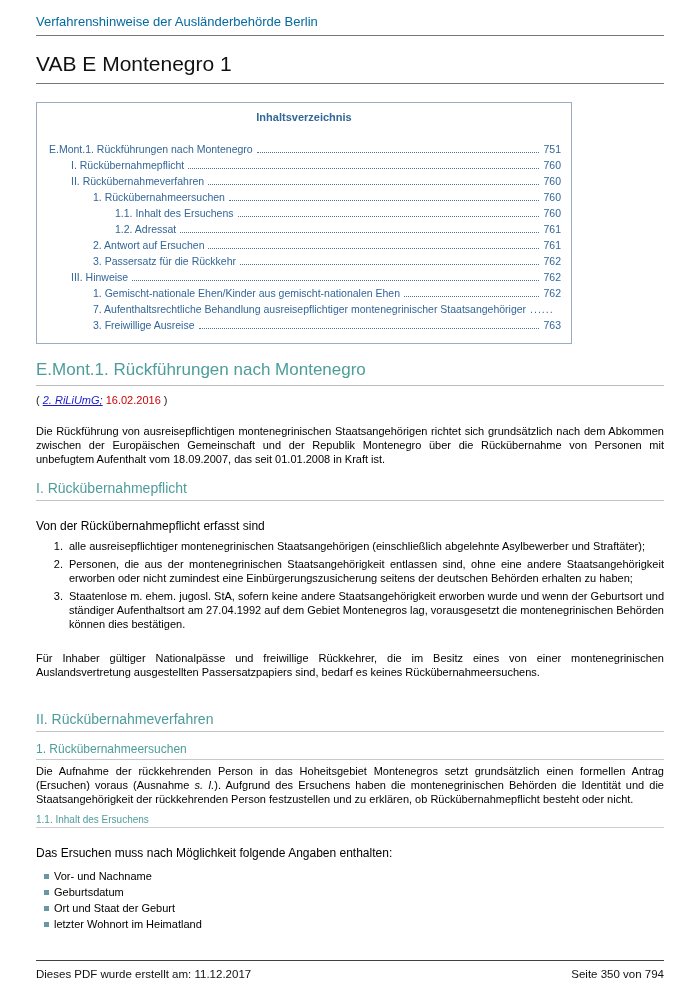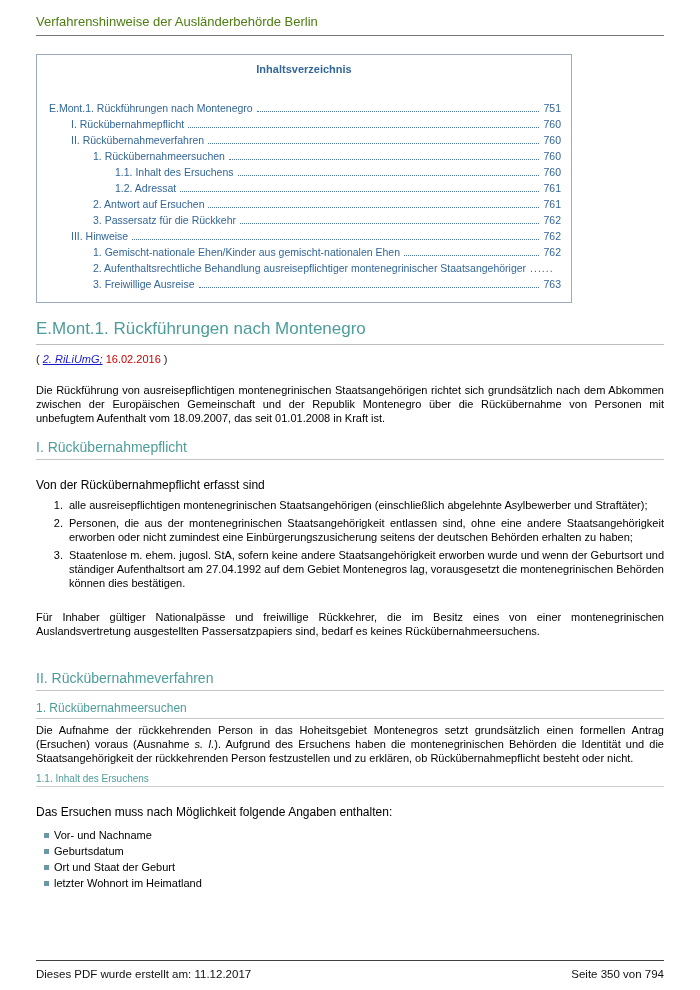"Verfahrenshinweise der Ausländerbehörde" .doc-header { color: #4d7c0f -> #0369a1 }
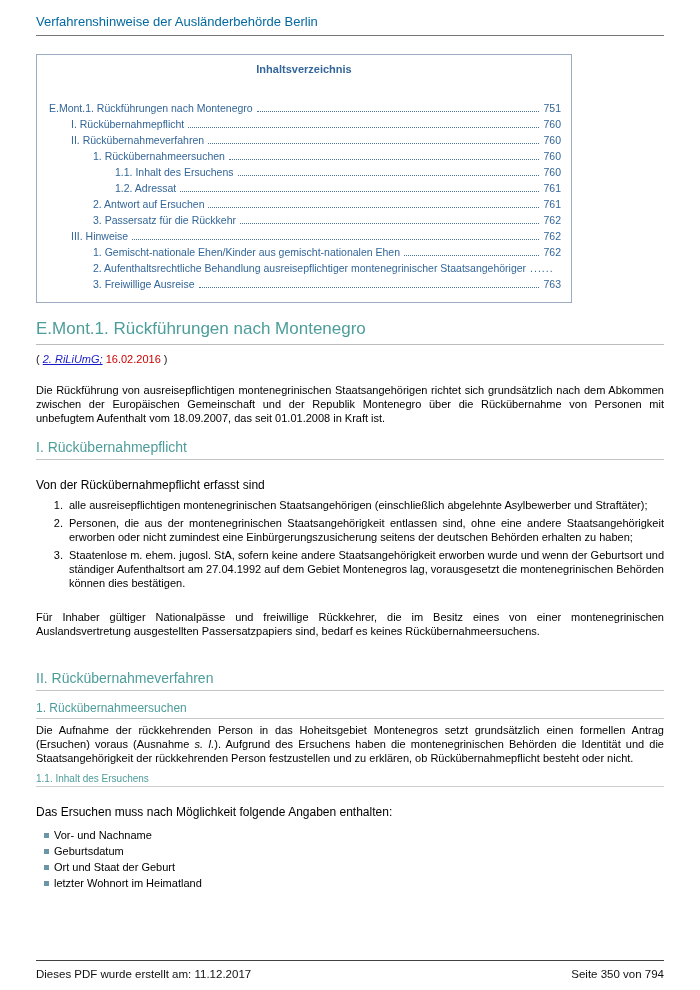"VAB E Montenegro 1" h1.doc-title { html: none -> <h1>VAB E Montenegro 1</h1> }
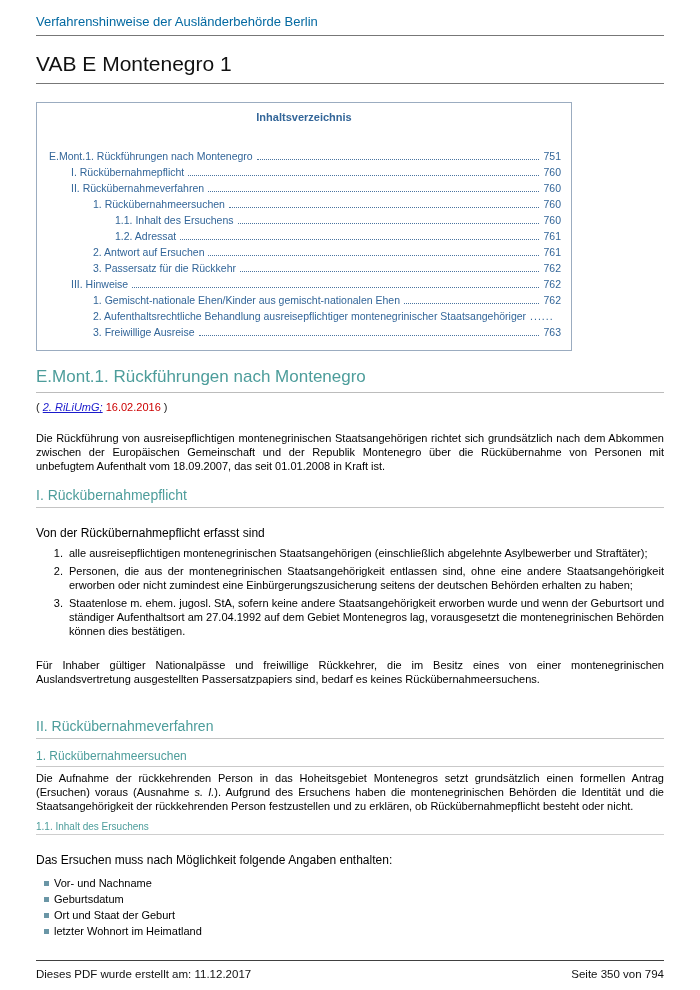"Inhaltsverzeichnis" .toc-title { margin-bottom: 25px -> 18px }
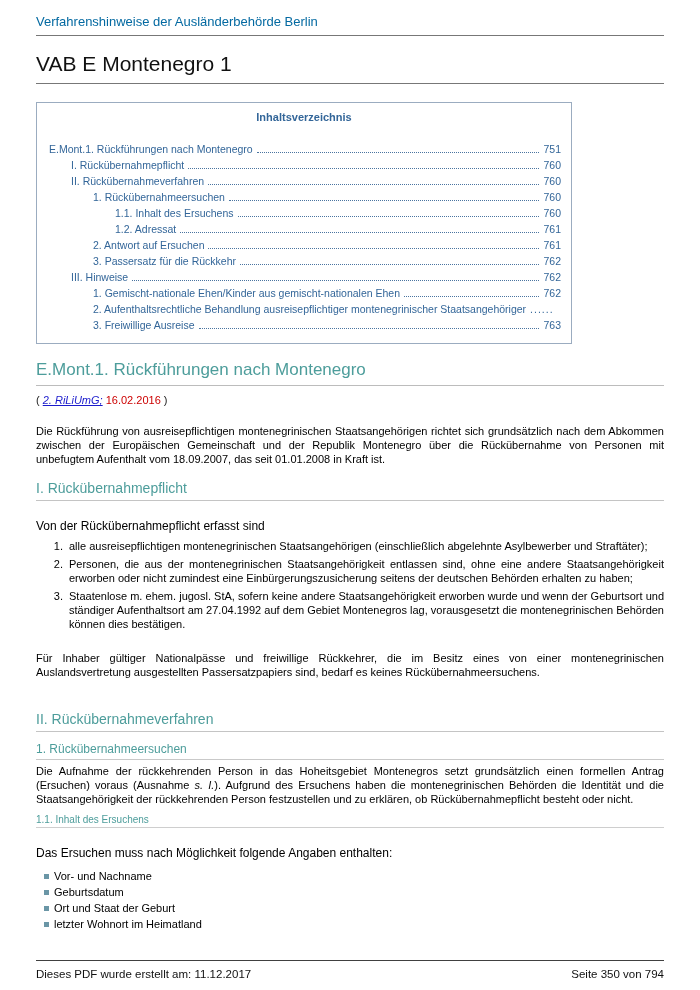"2. Aufenthaltsrechtliche Behandlung" span.toc-label { text: 2 -> 7 }
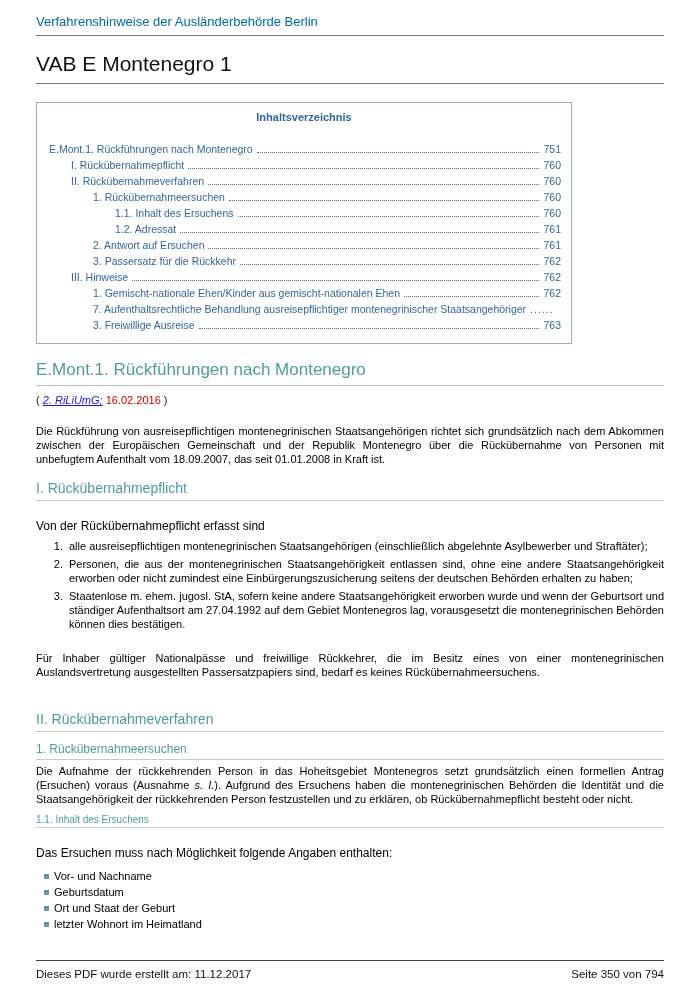"alle ausreisepflichtigen" li { text: ausreisepflichtigen -> ausreisepflichtiger }
